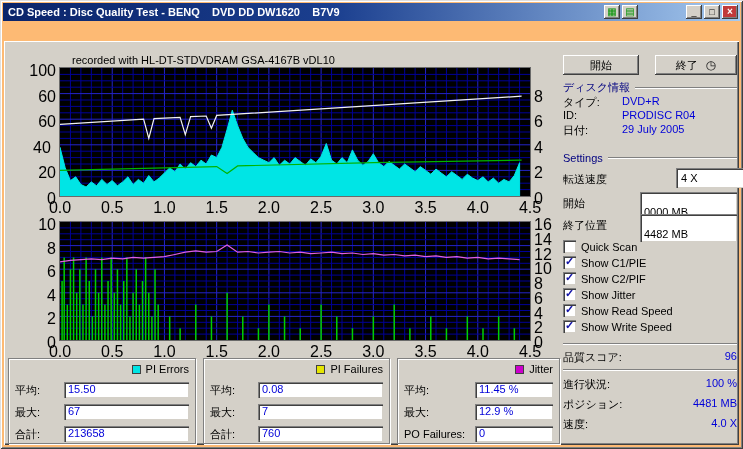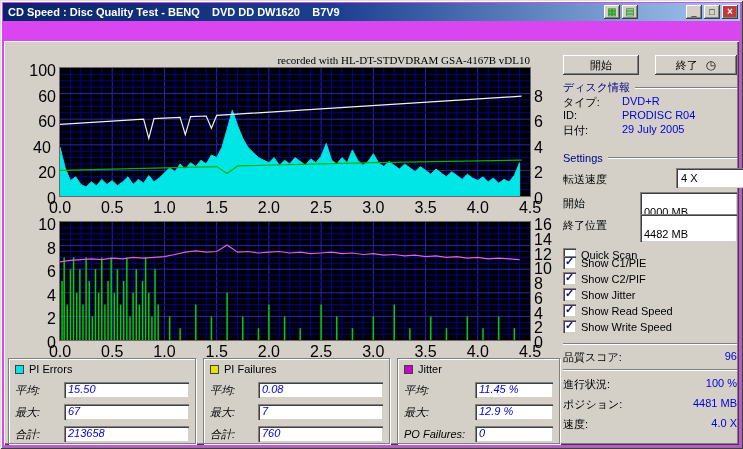"CD Speed : Disc Quality" .window { background: #d946ef -> #fdba74 }
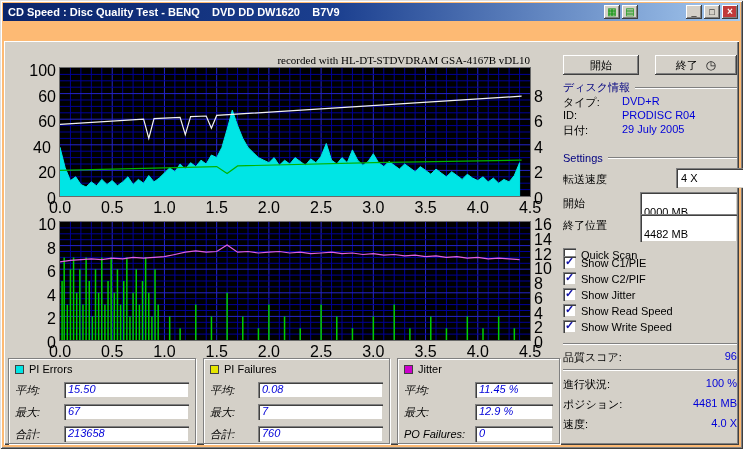"recorded with HL-DT-STDVDRAM GSA-4167B" .rec-header { font-family: Liberation Serif, serif -> none; left: 60px -> 72px; text-align: right -> left }
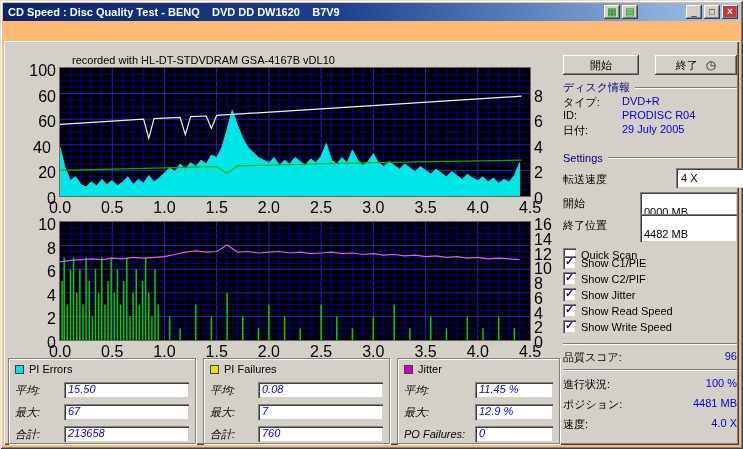"Quick Scan" div.cb { top: 248px -> 240px }
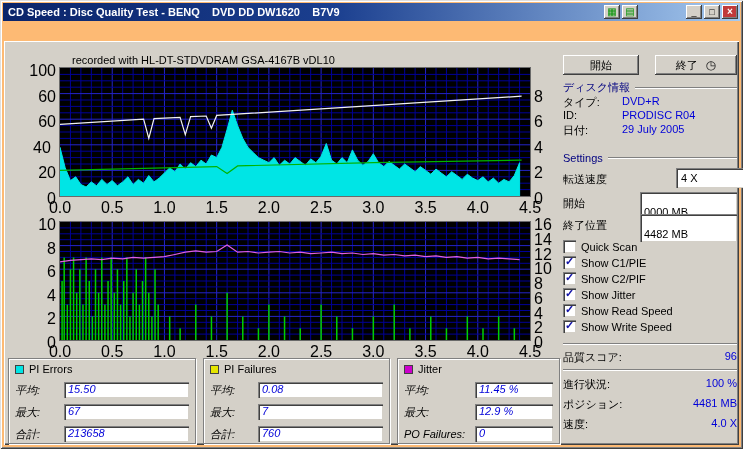"PI Errors" .ghead { justify-content: none -> flex-end }
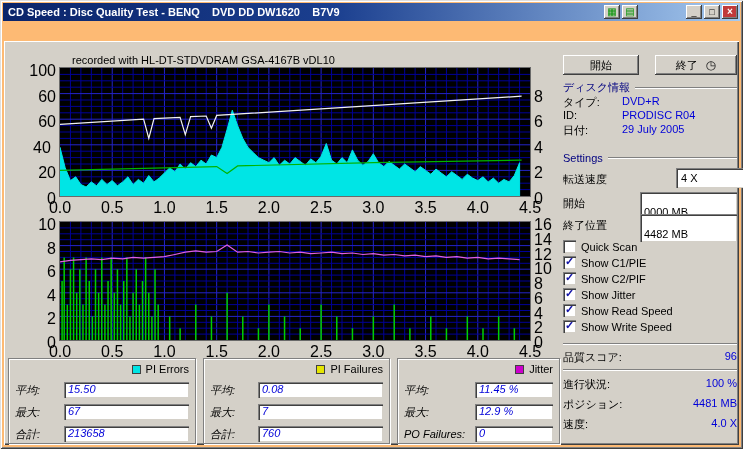"平均:" .grow { font-style: italic -> none }
